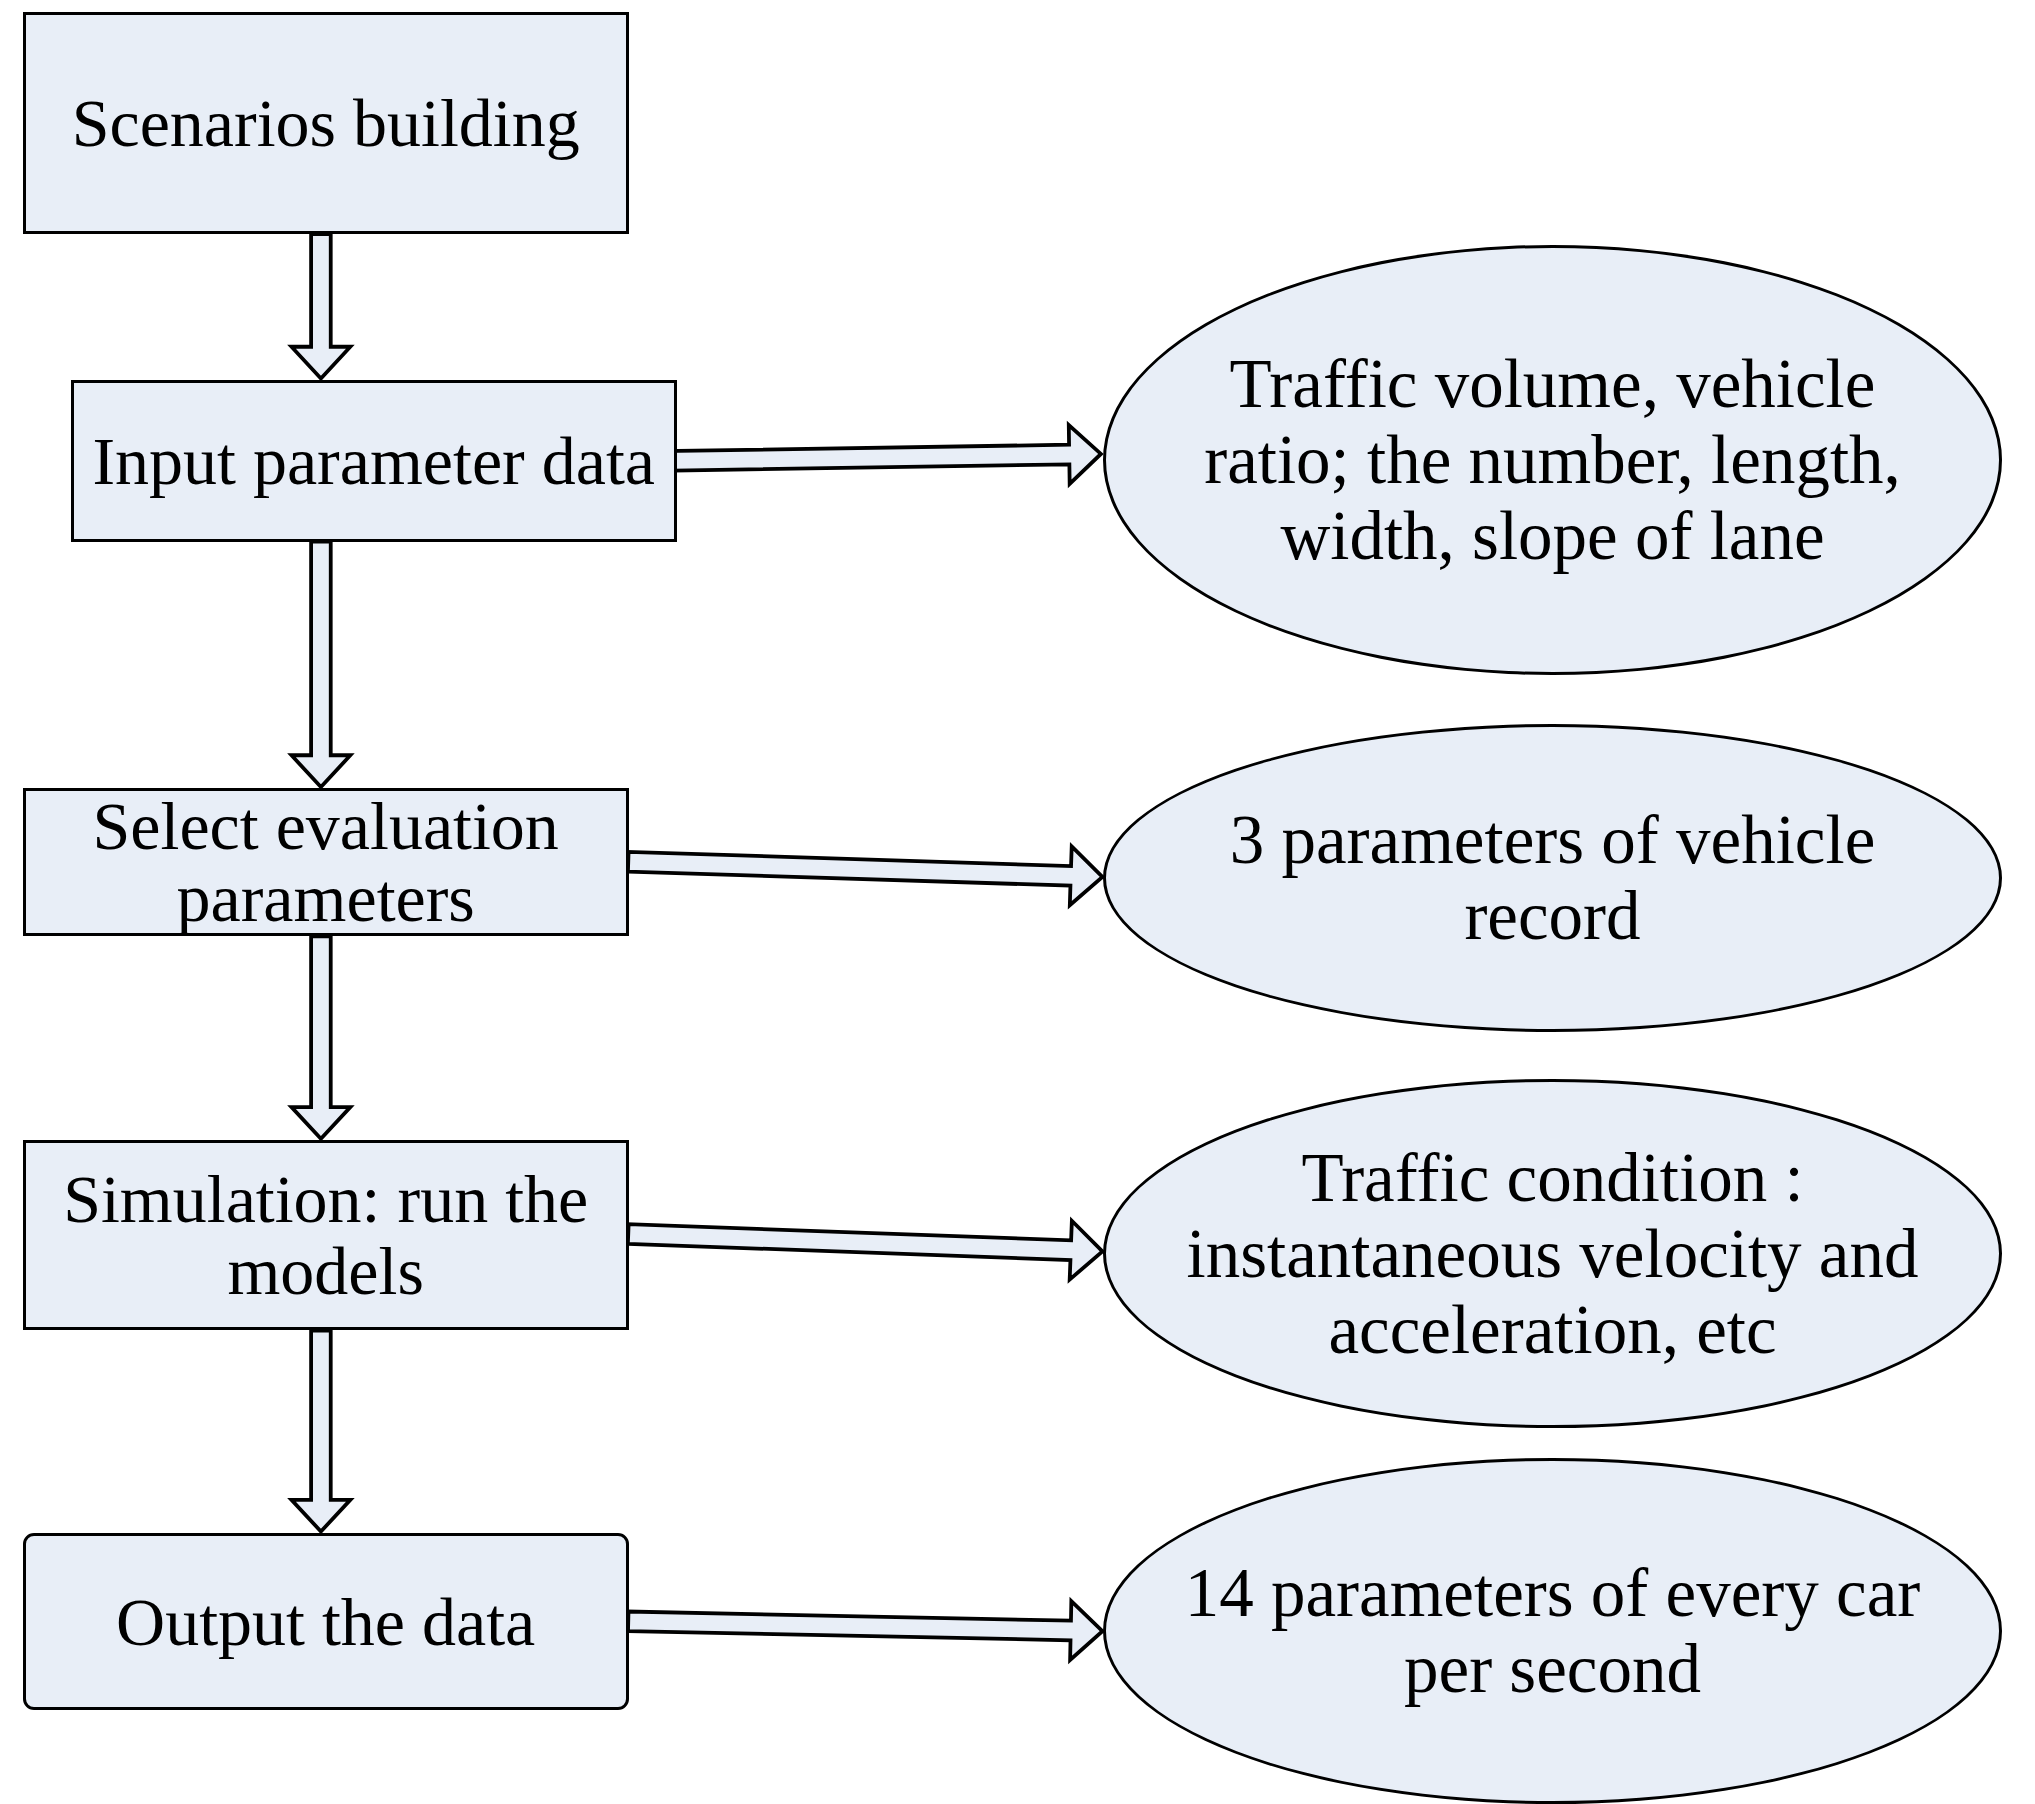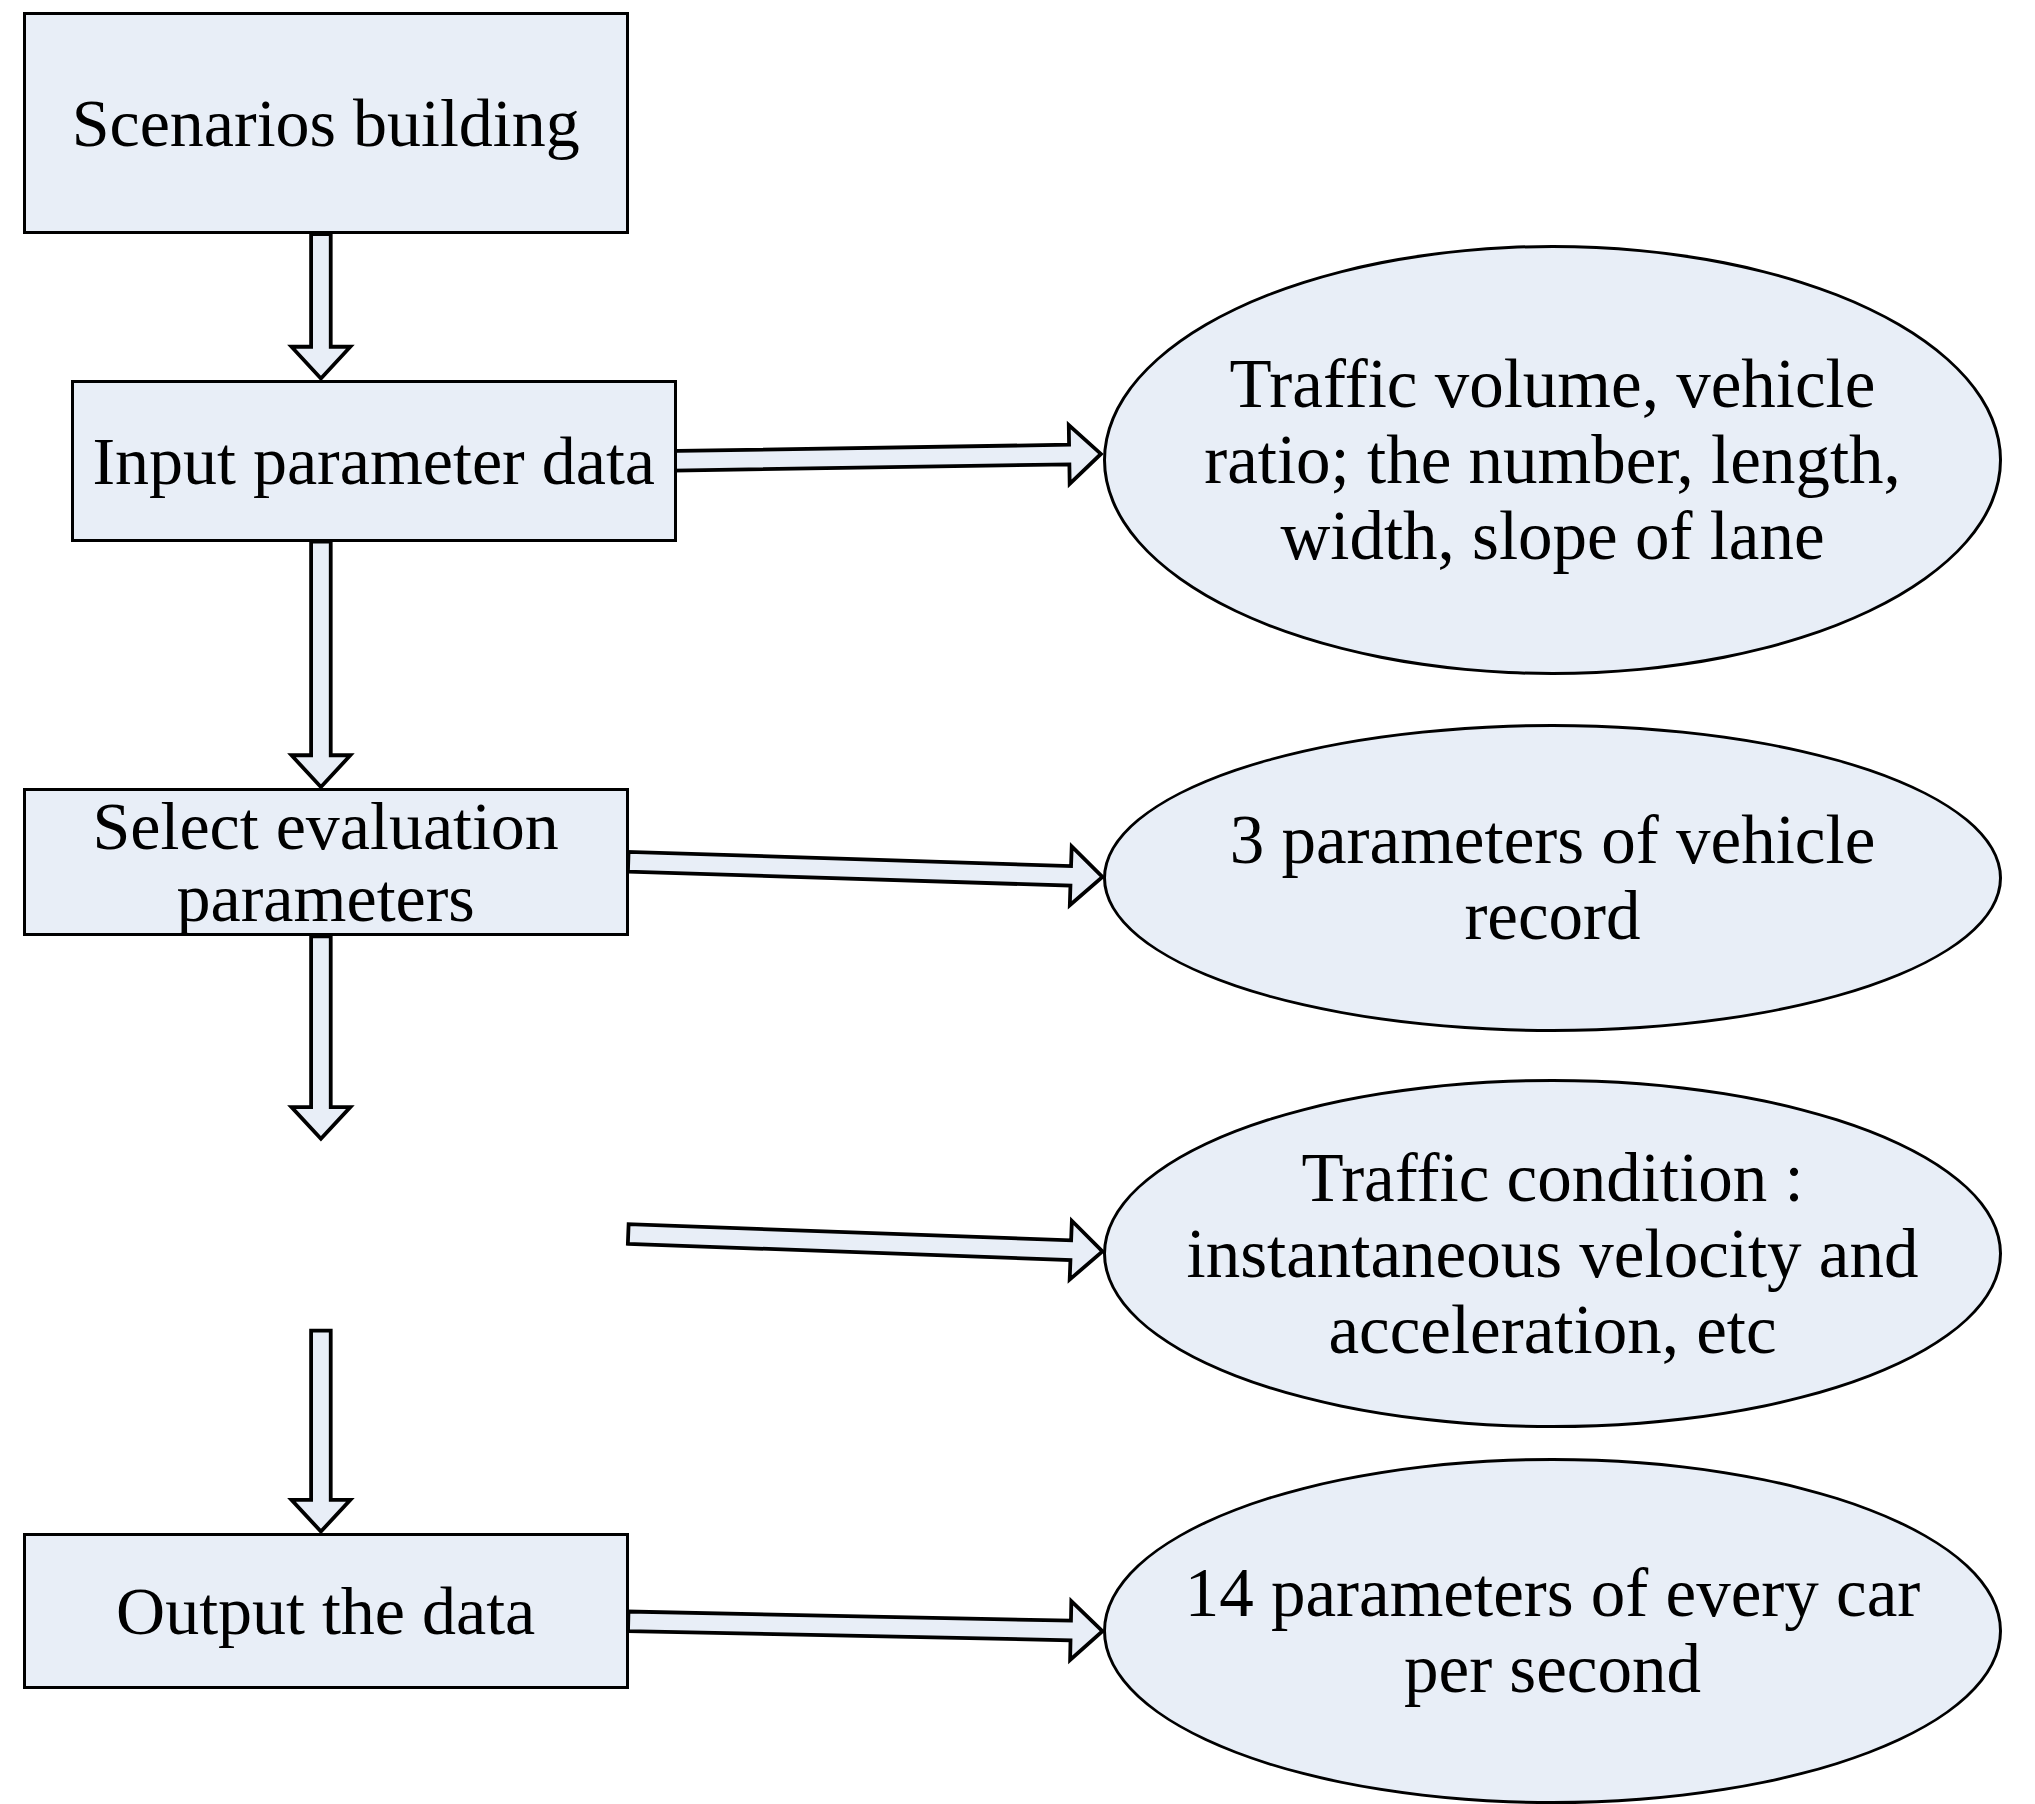"Simulation: run the" div.node { html: none -> <div>Simulation: run the models</div> }
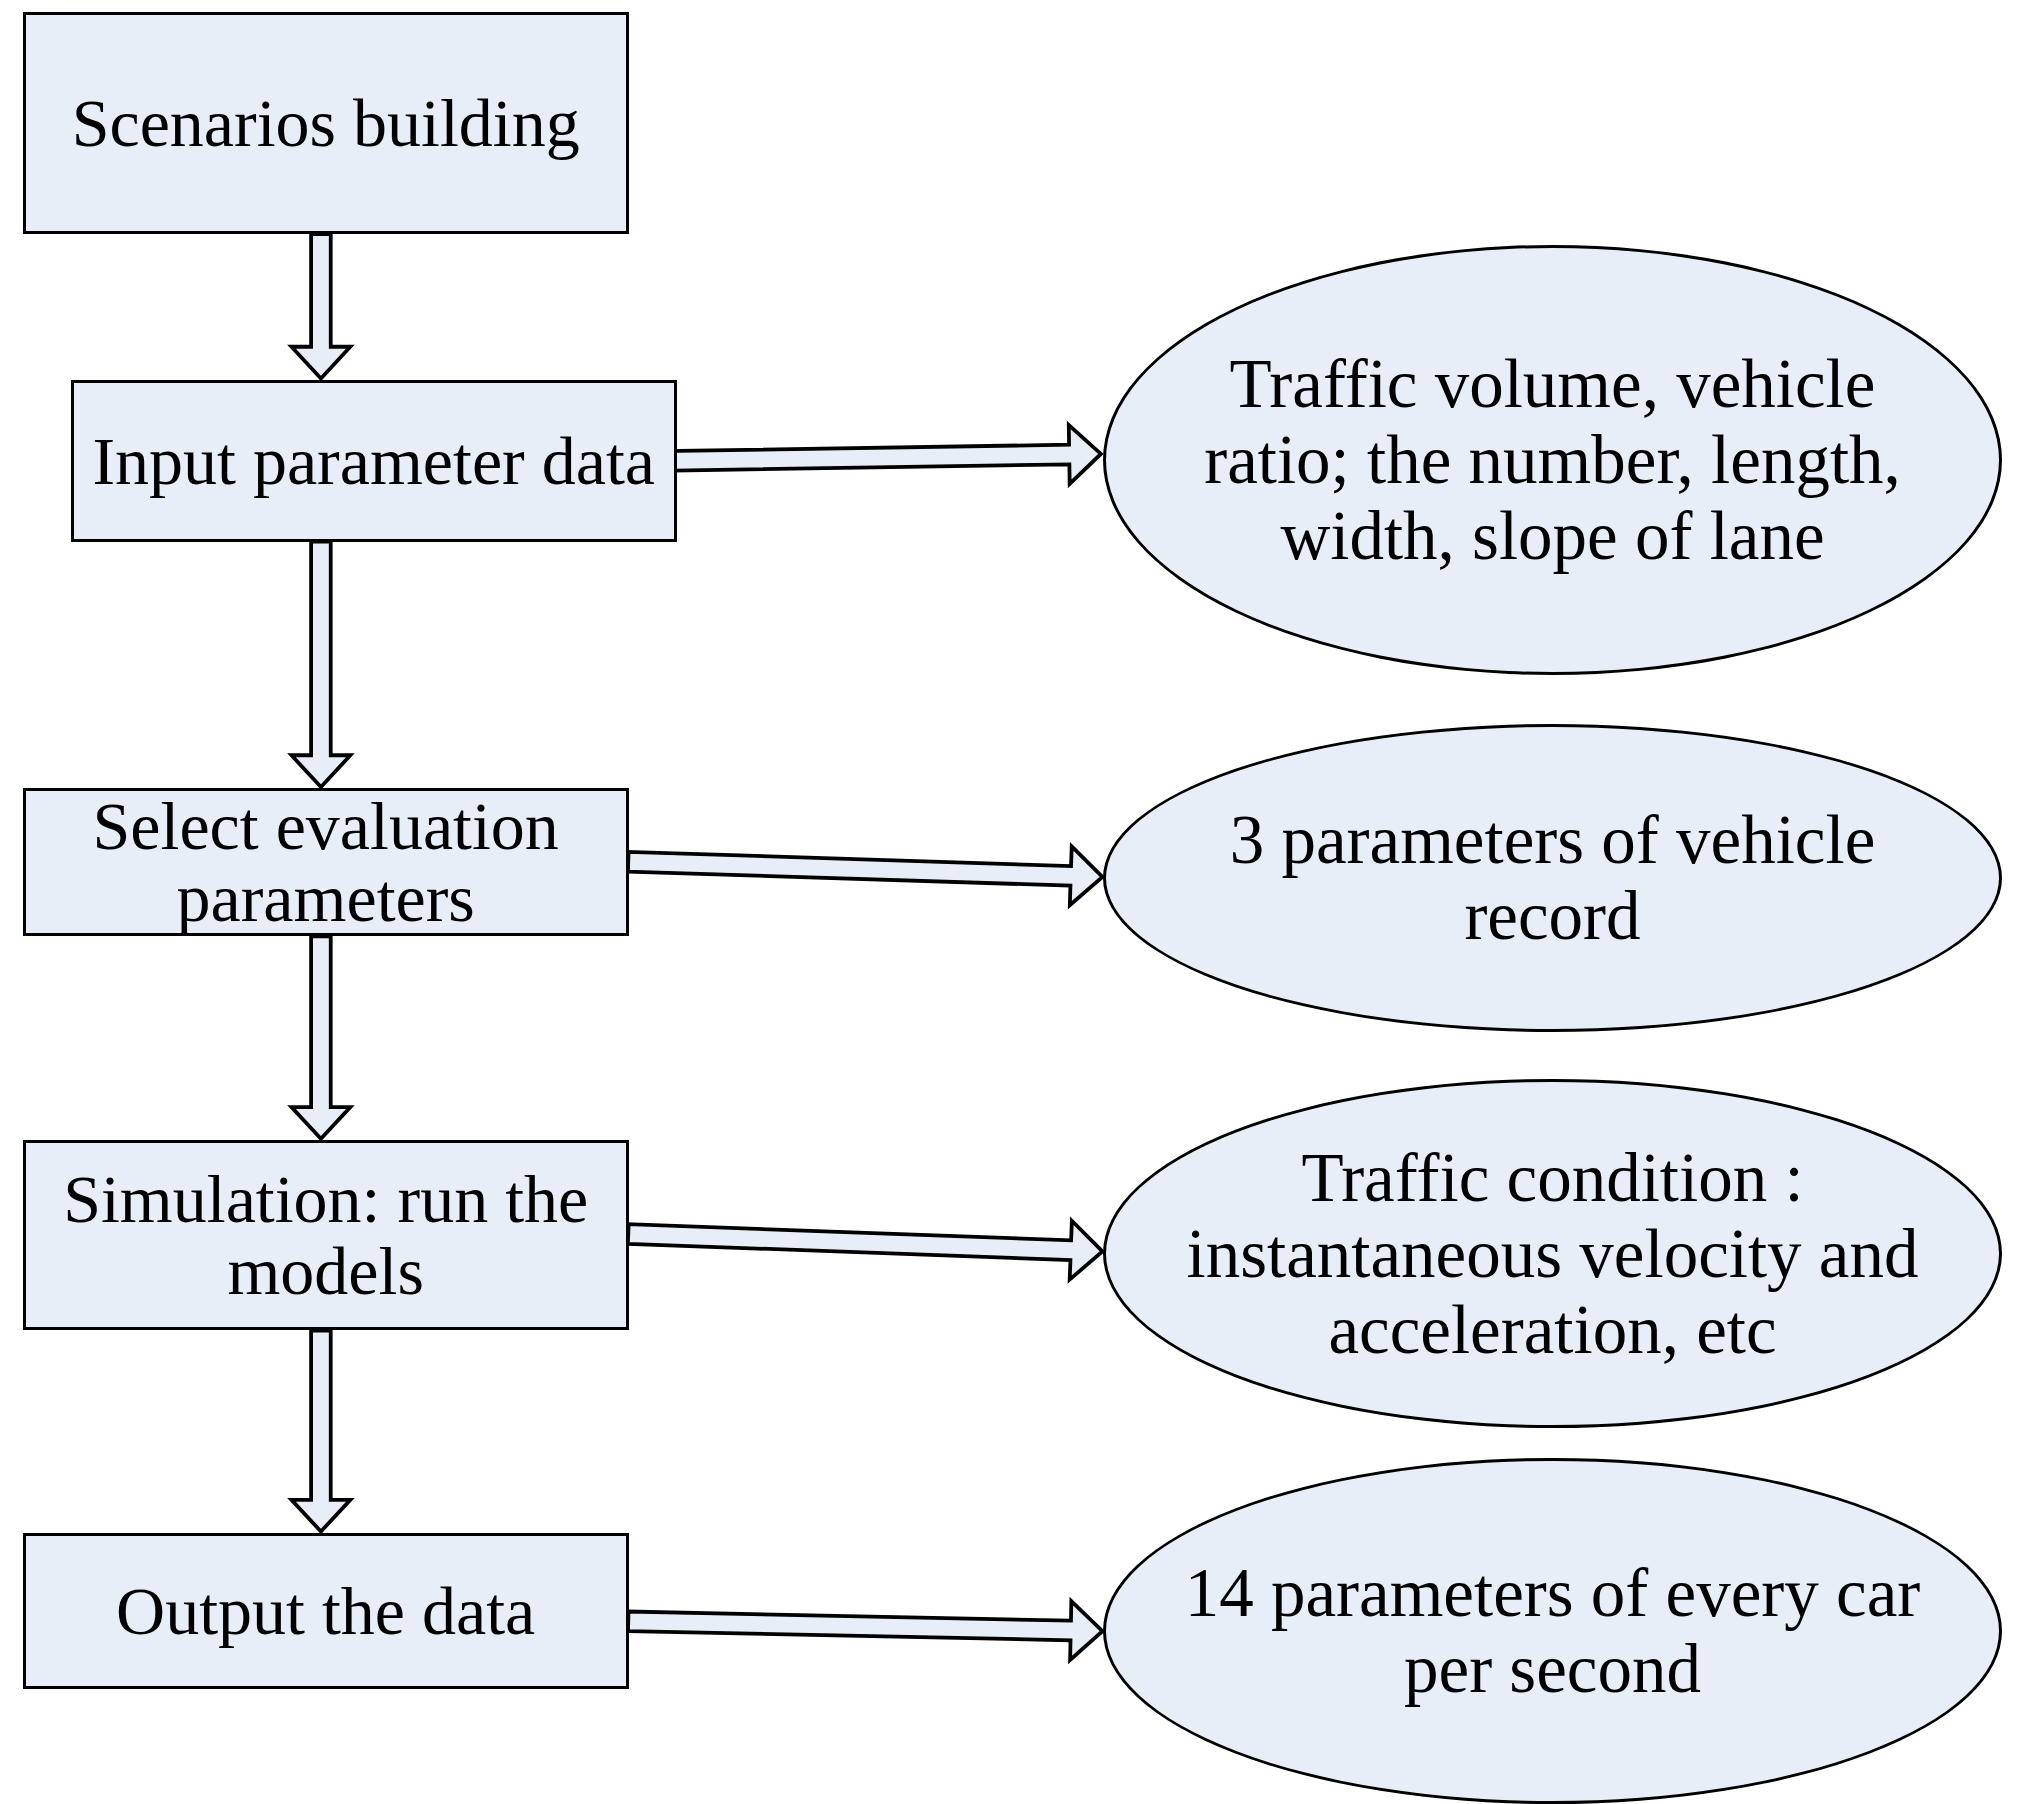"Output the data" div.node { border-radius: none -> 11px; height: 156px -> 177px }
